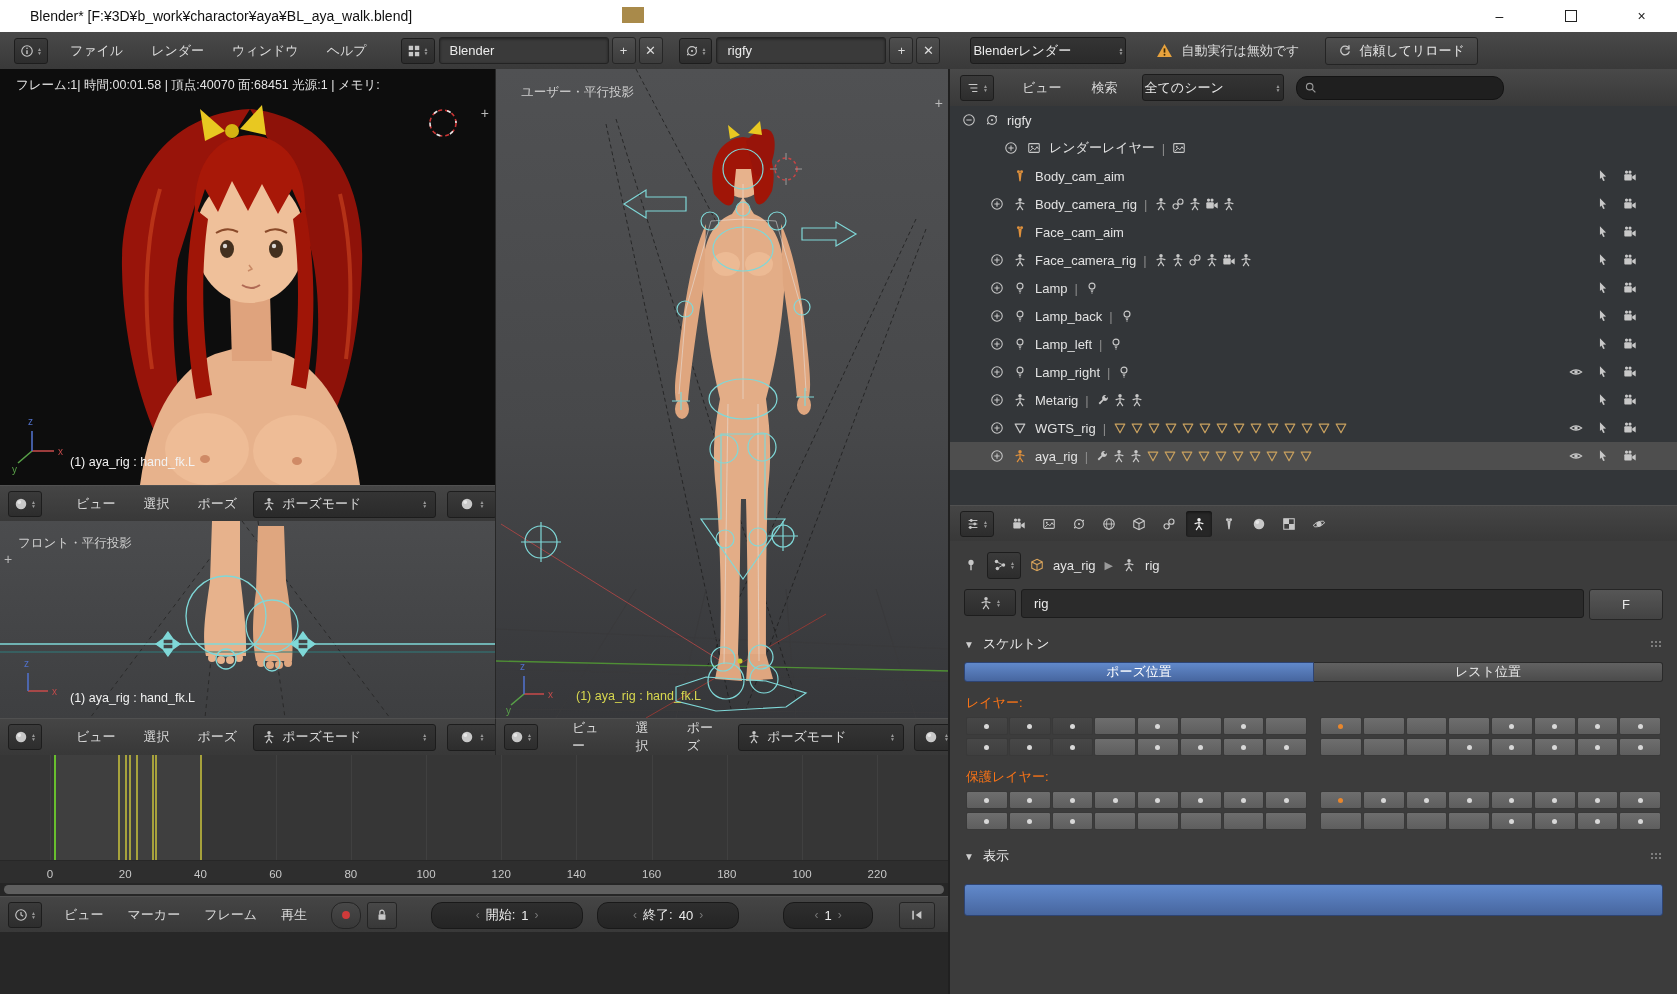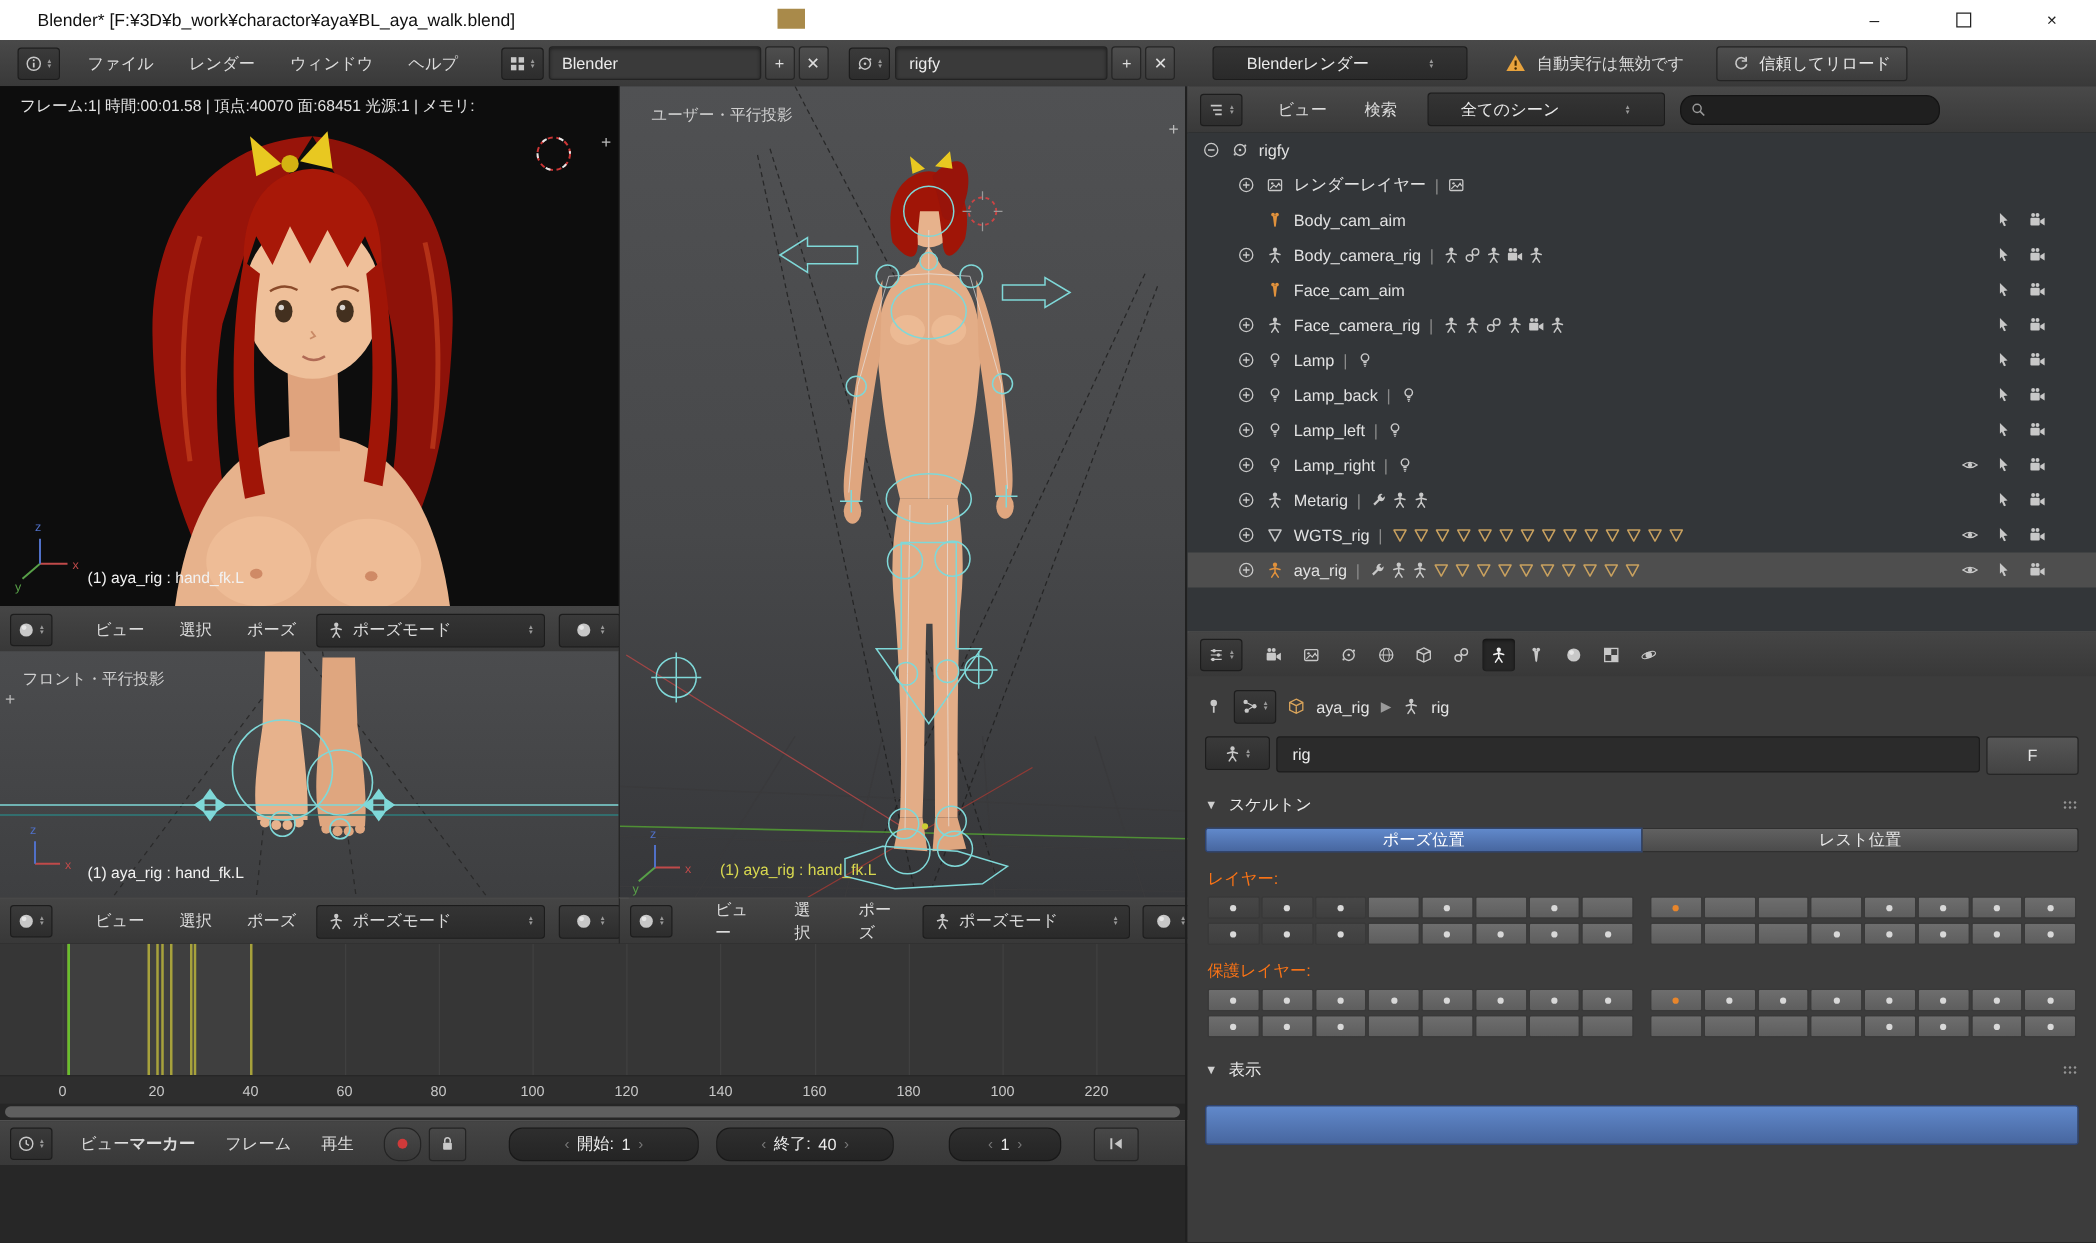"Blenderレンダー" .dd { padding: 0 26px -> 0 2px }
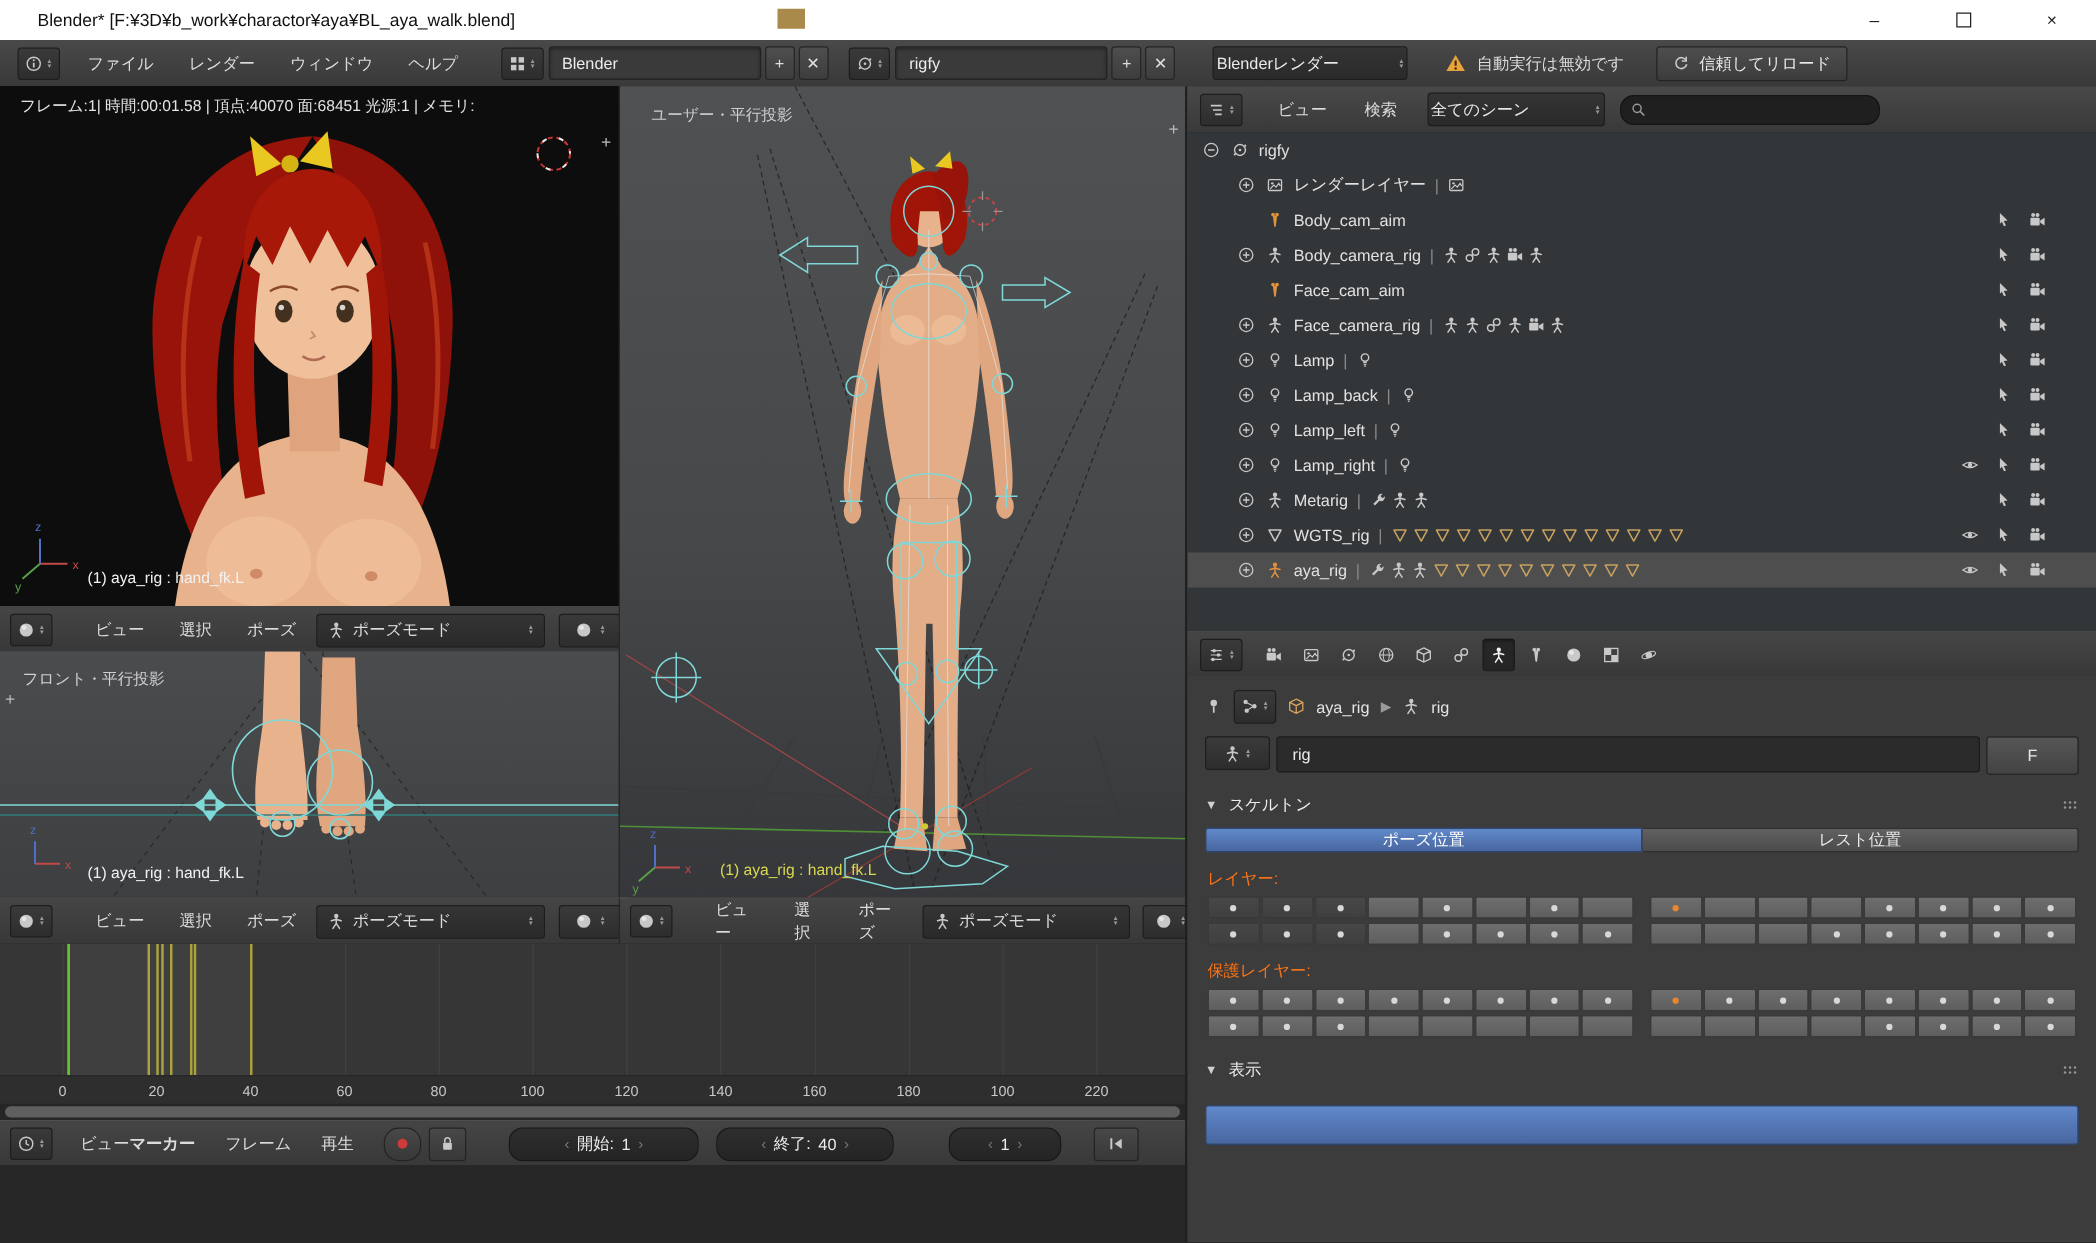"レンダーレイヤー" div.orow { padding-left: 34px -> 48px }
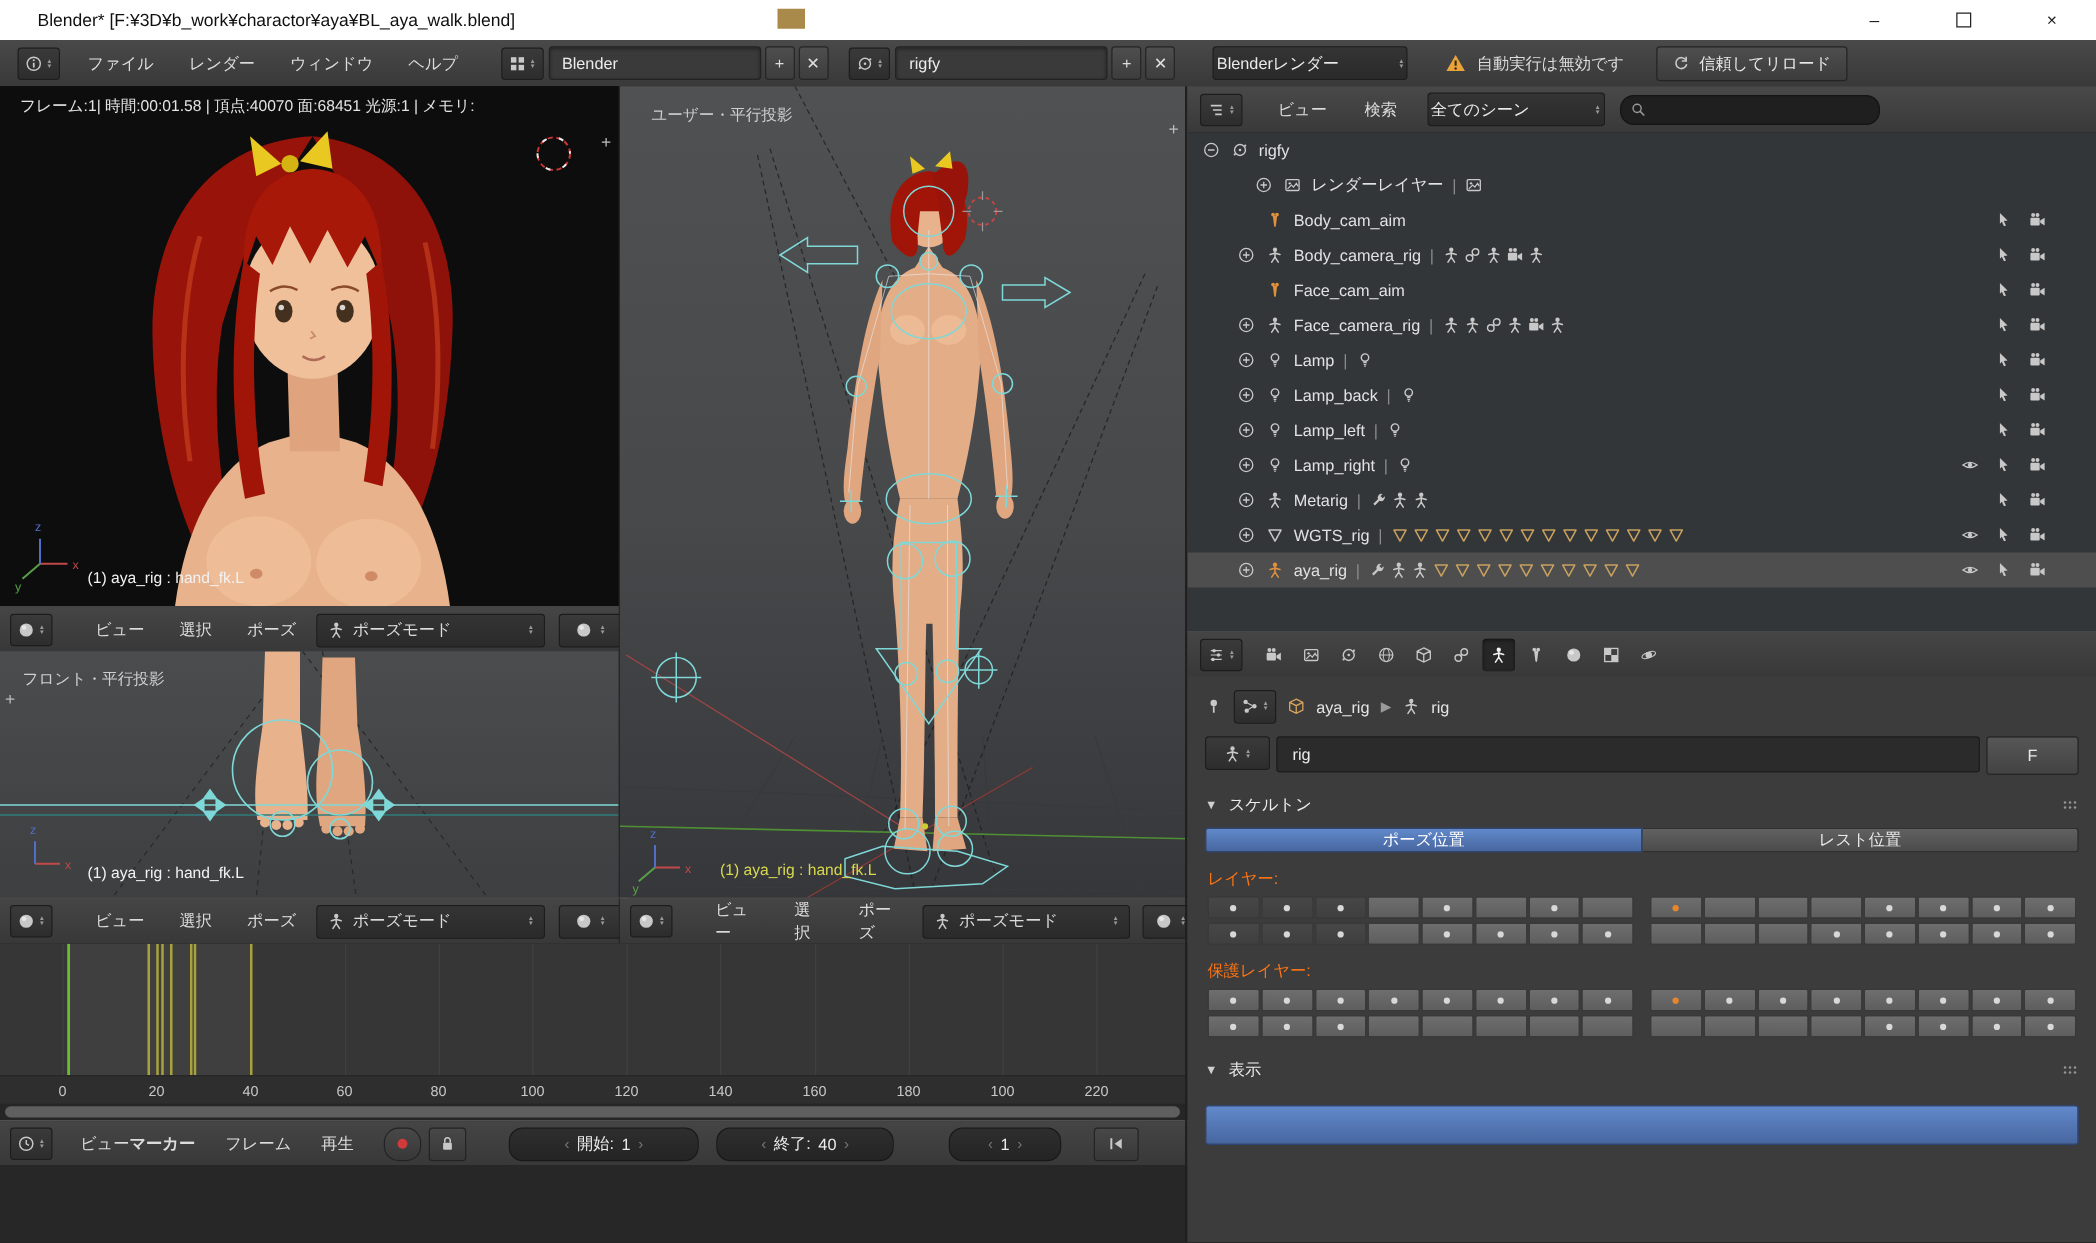"マーカー" span.hmenu { font-weight: bold -> none; margin-left: none -> 24px }
